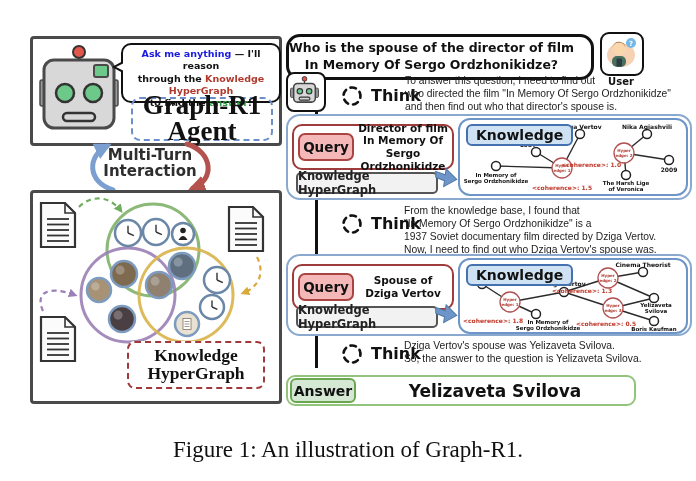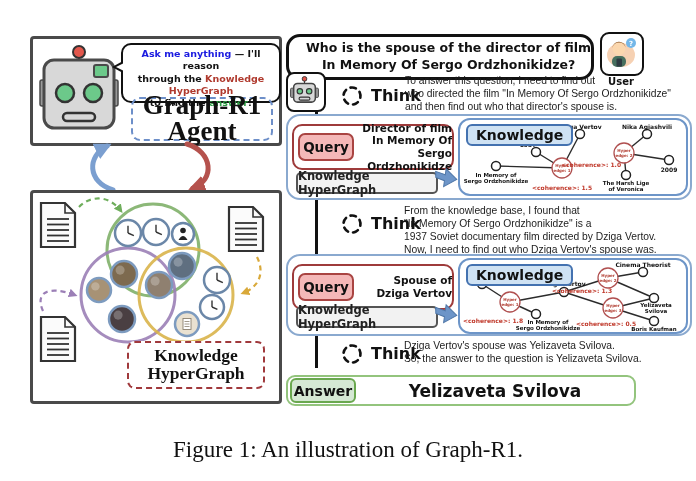"Who is the spouse of" .question-box { justify-content: flex-end -> flex-start }
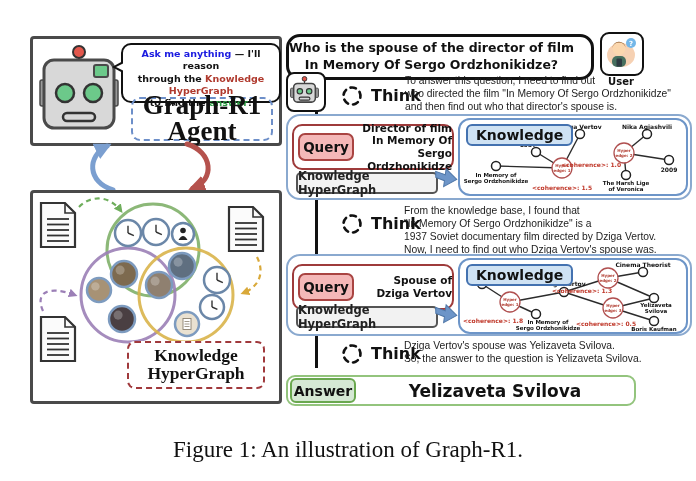"Director of film" .query-text { text-align: right -> center }
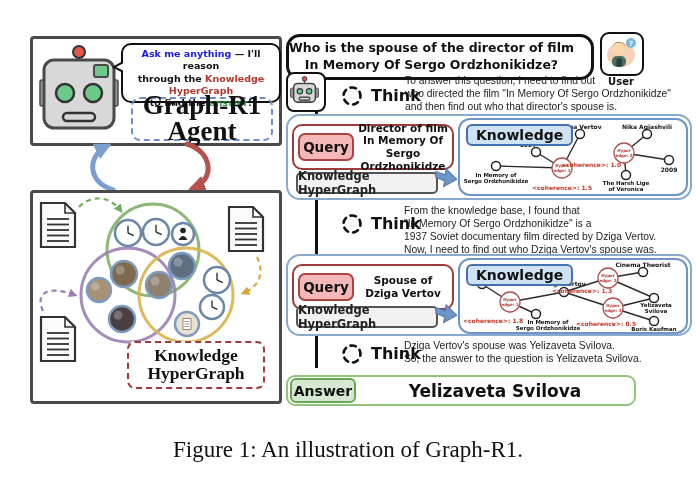"Multi-Turn" div.abs { html: none -> <div>Multi-Turn Interaction</div> }
